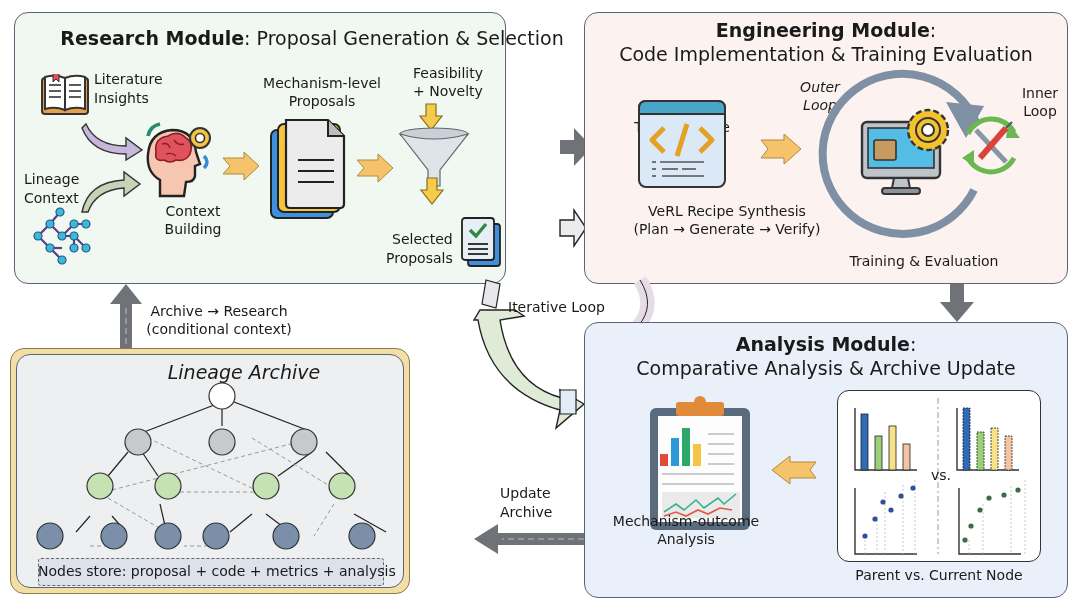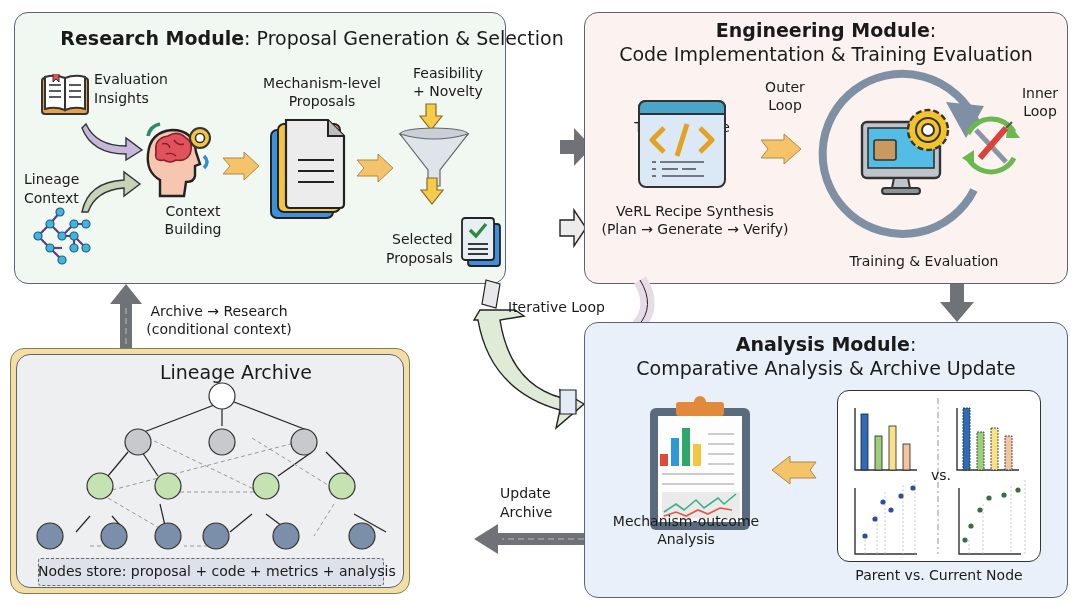"Evaluation" div.tl { text: Evaluation -> Literature }
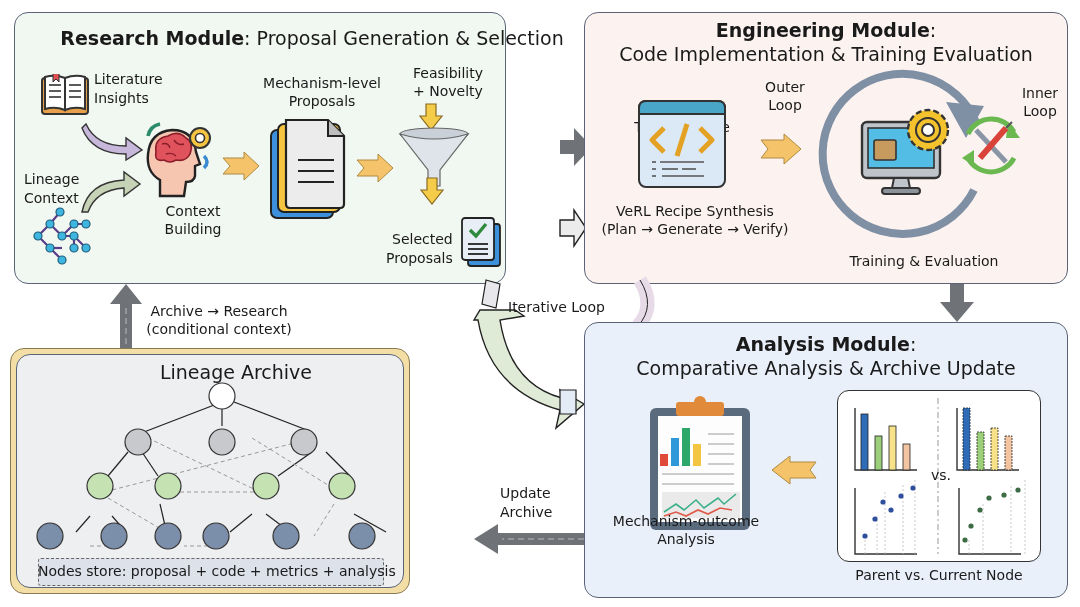"Outer" div.t { font-style: none -> italic; left: 755px -> 790px }
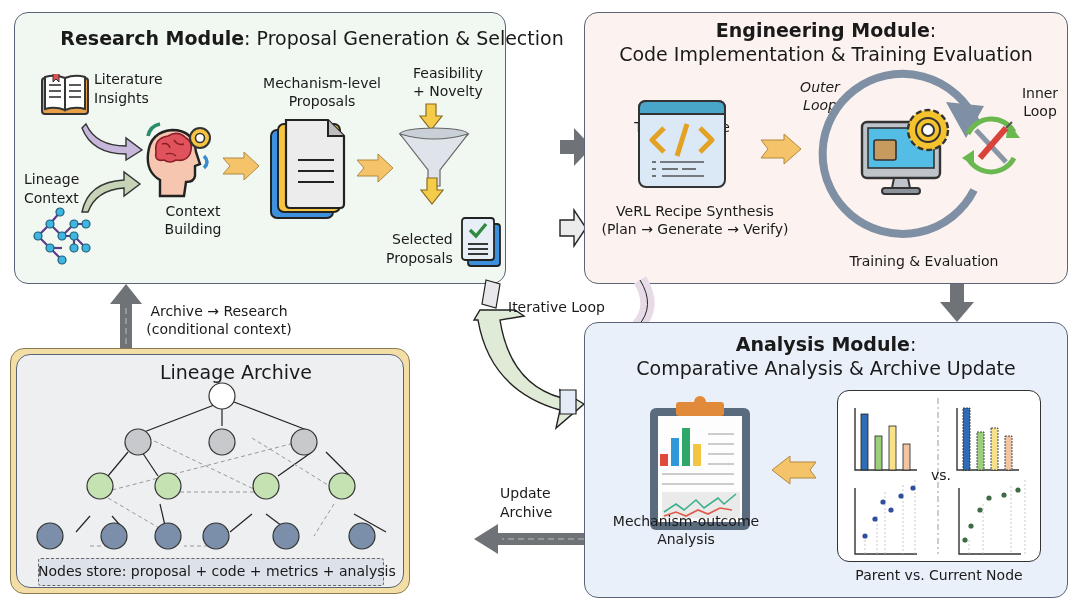"VeRL Recipe Synthesis" div.t { left: 584px -> 616px }
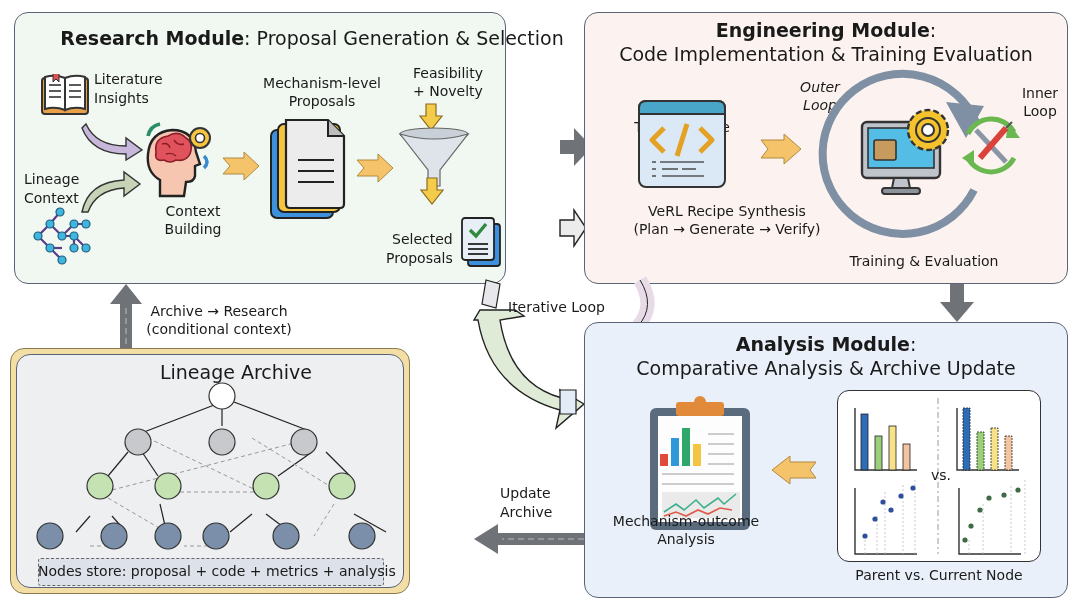"Lineage Archive" div.title { font-style: none -> italic; left: 16px -> 24px }
